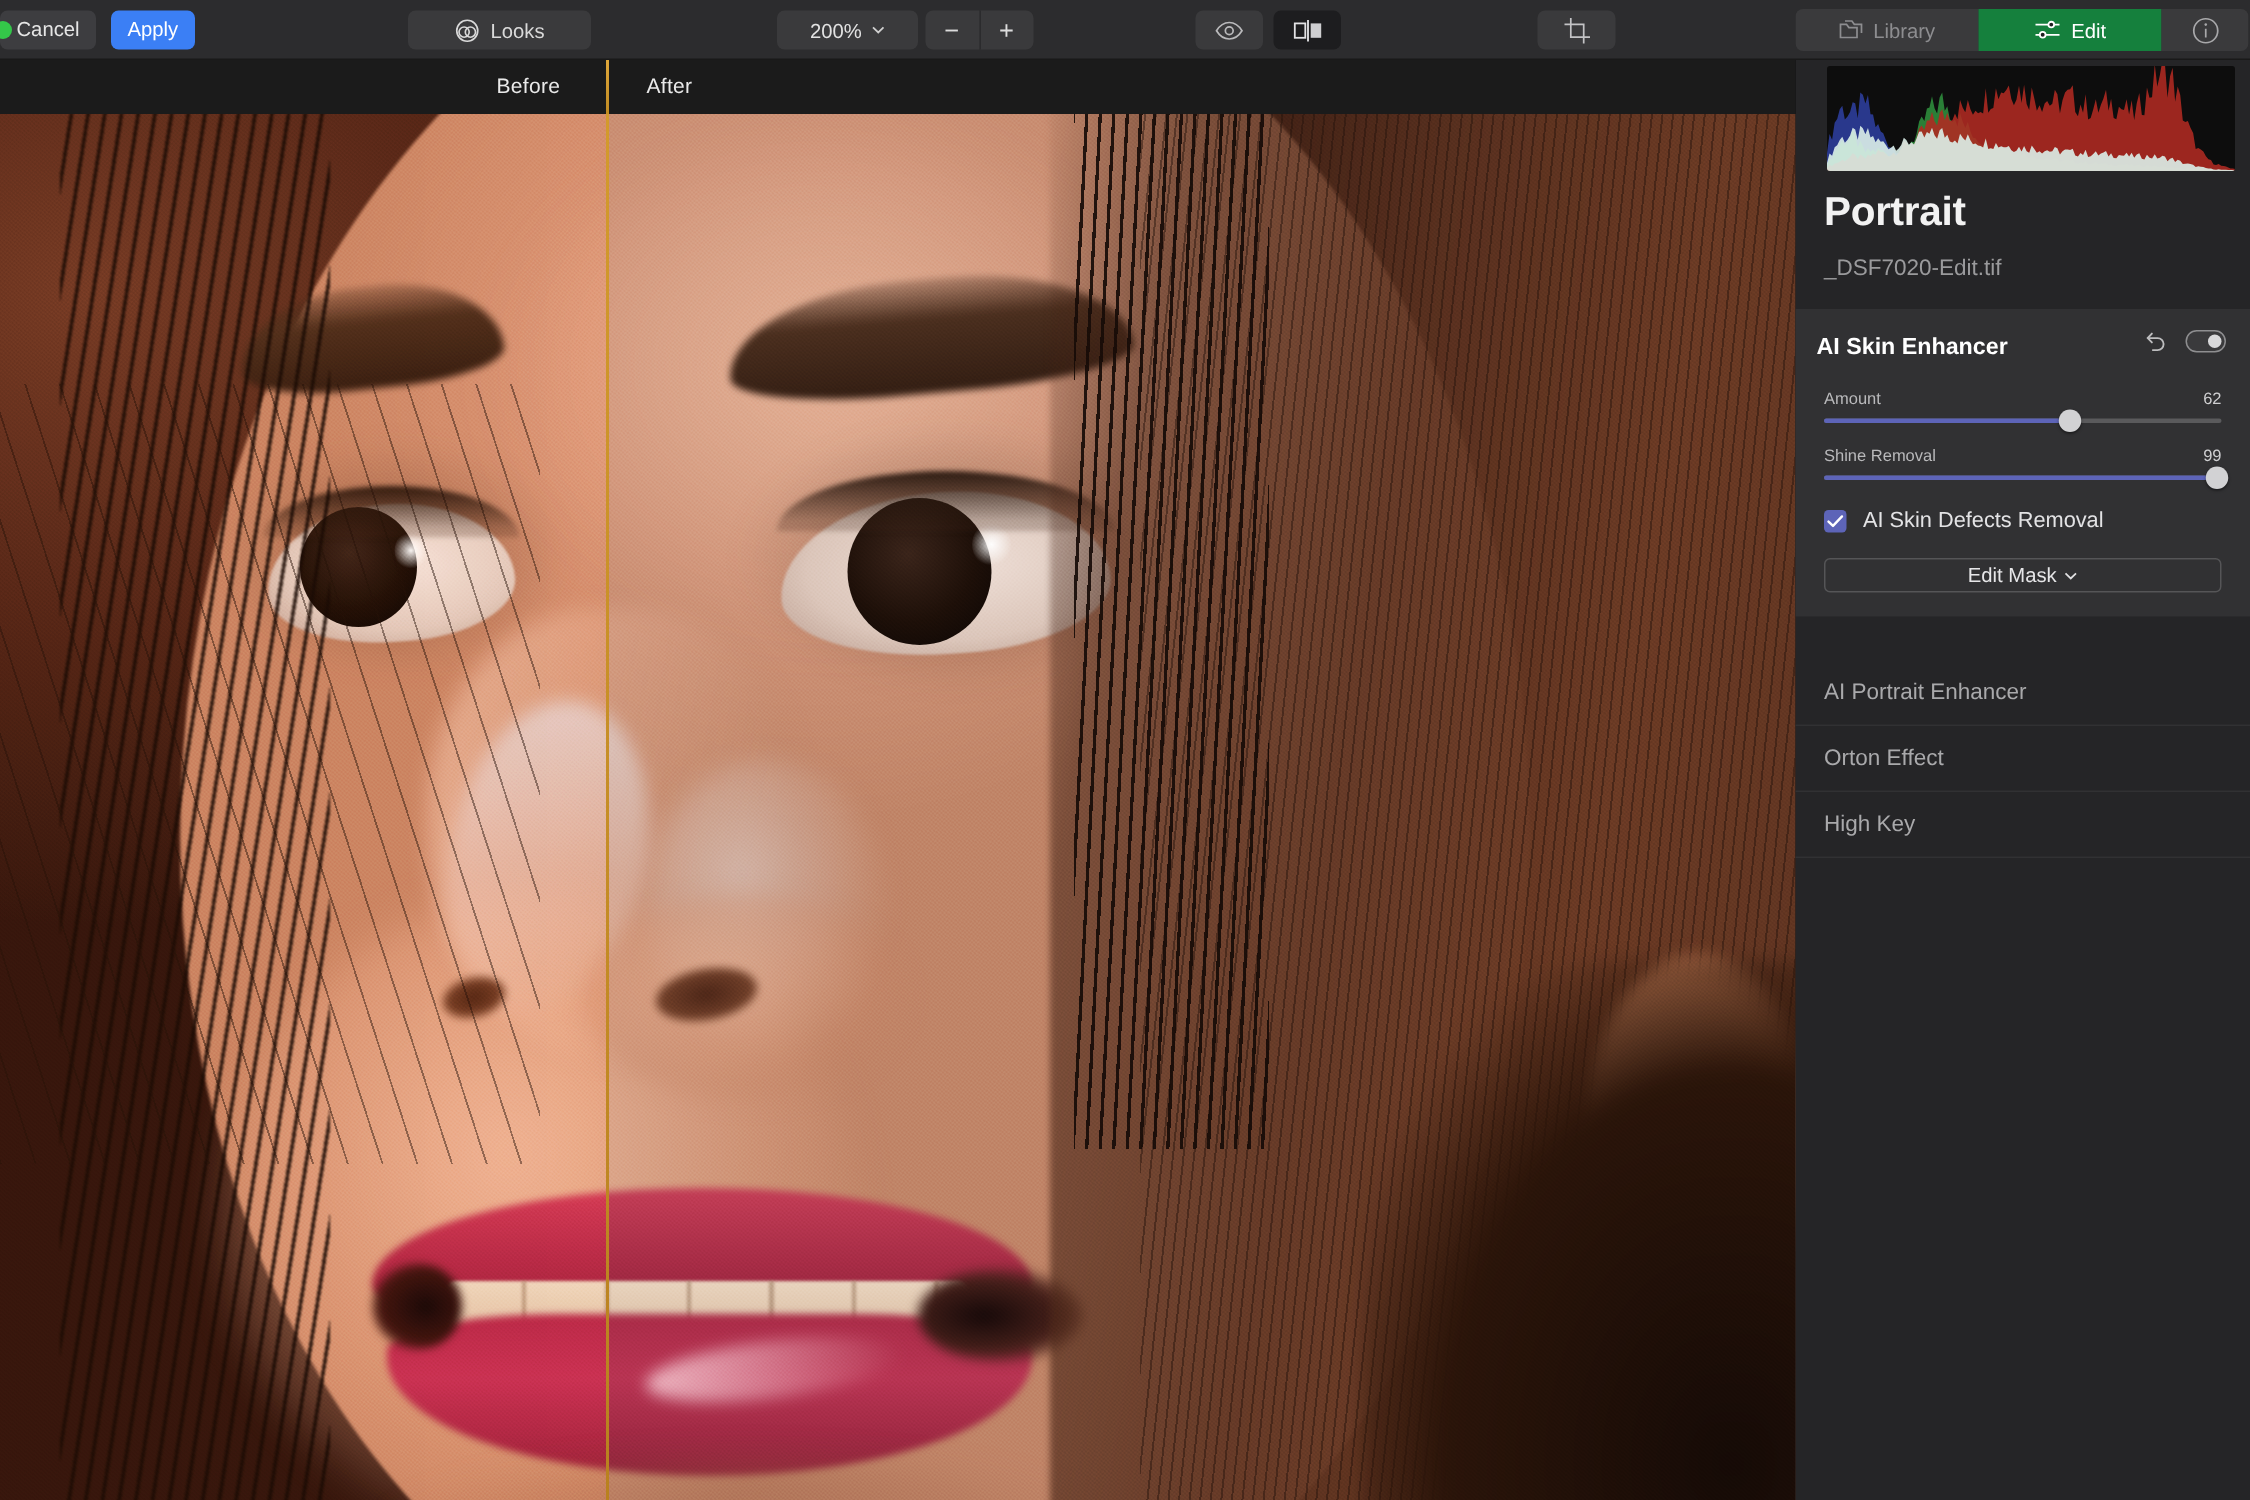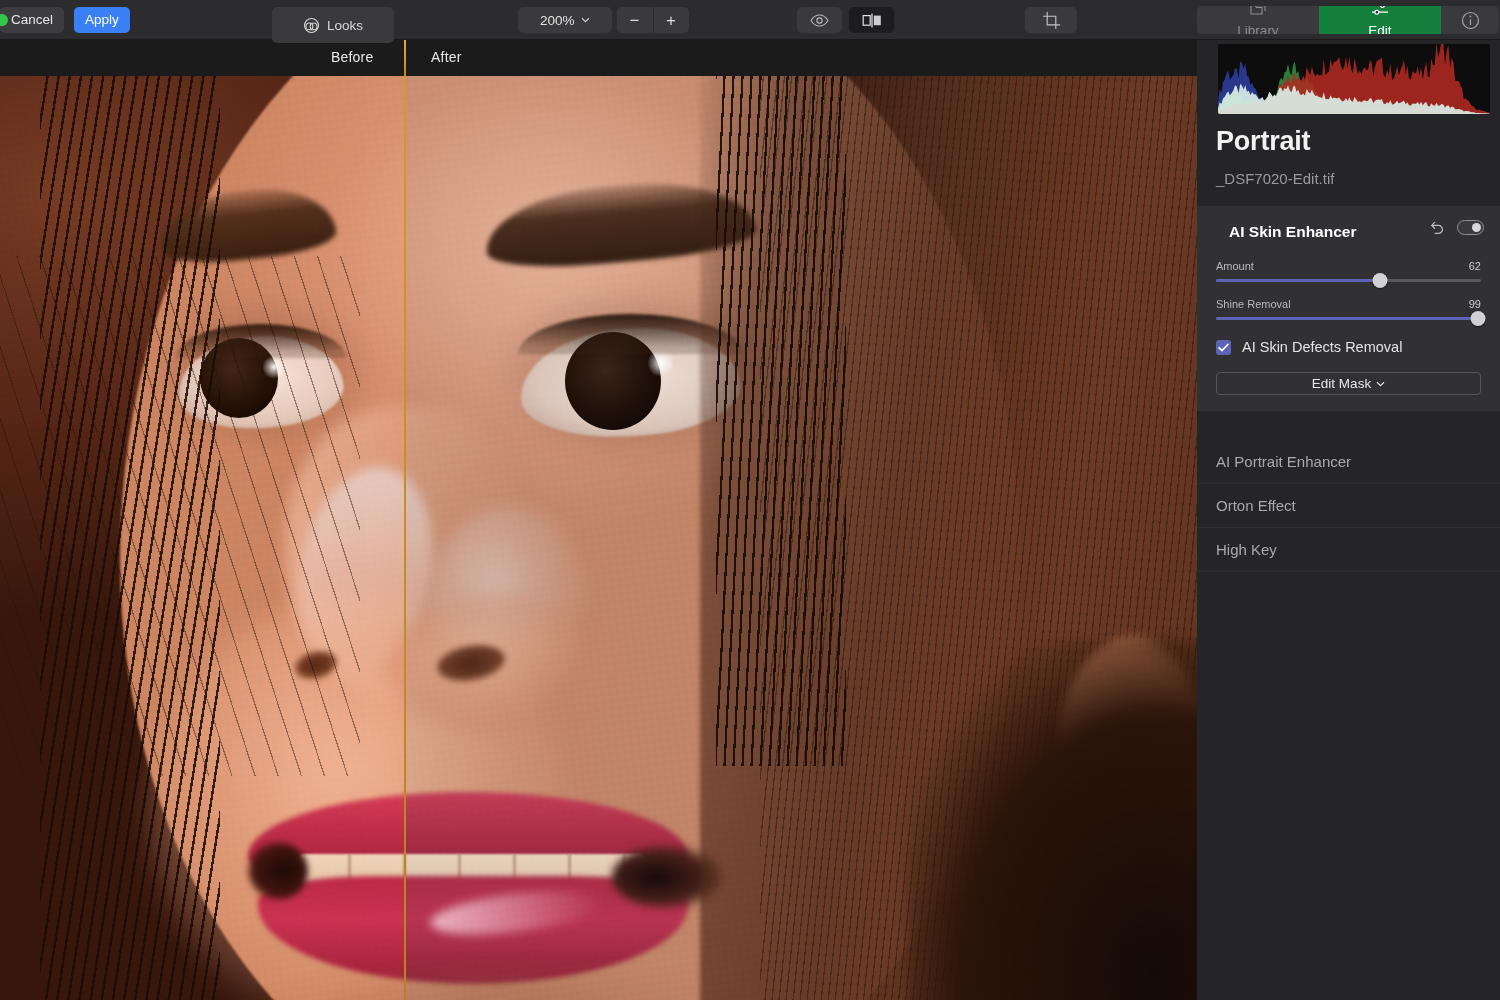"Looks" .tb-looks { height: 36px -> 26px }
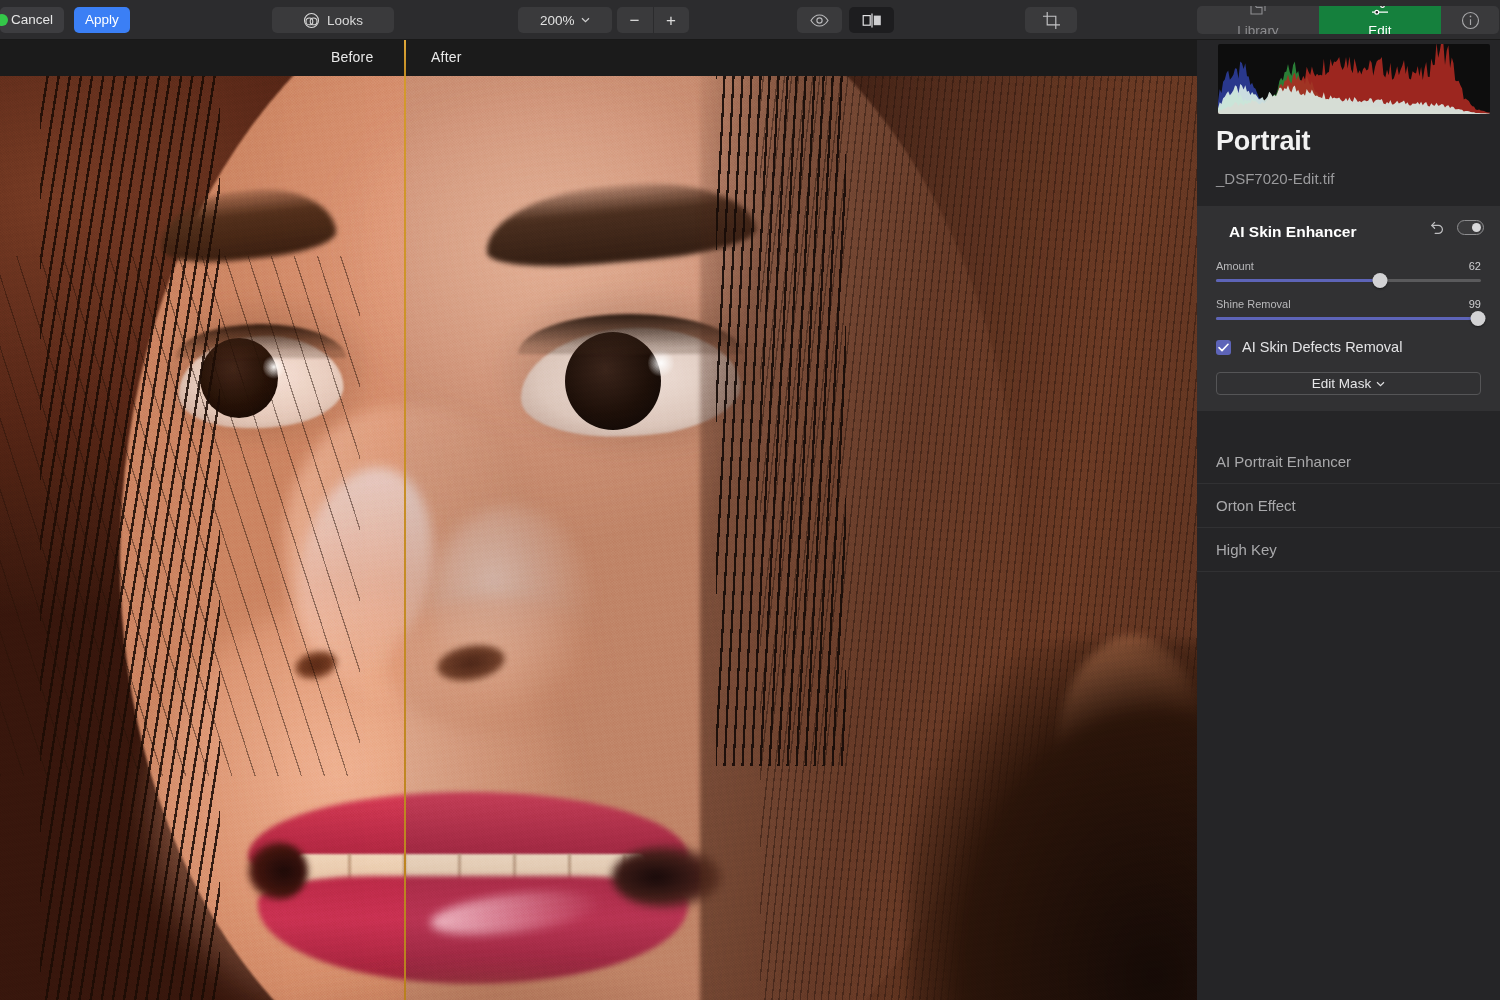"Library" .mode-item { flex-direction: column -> none }
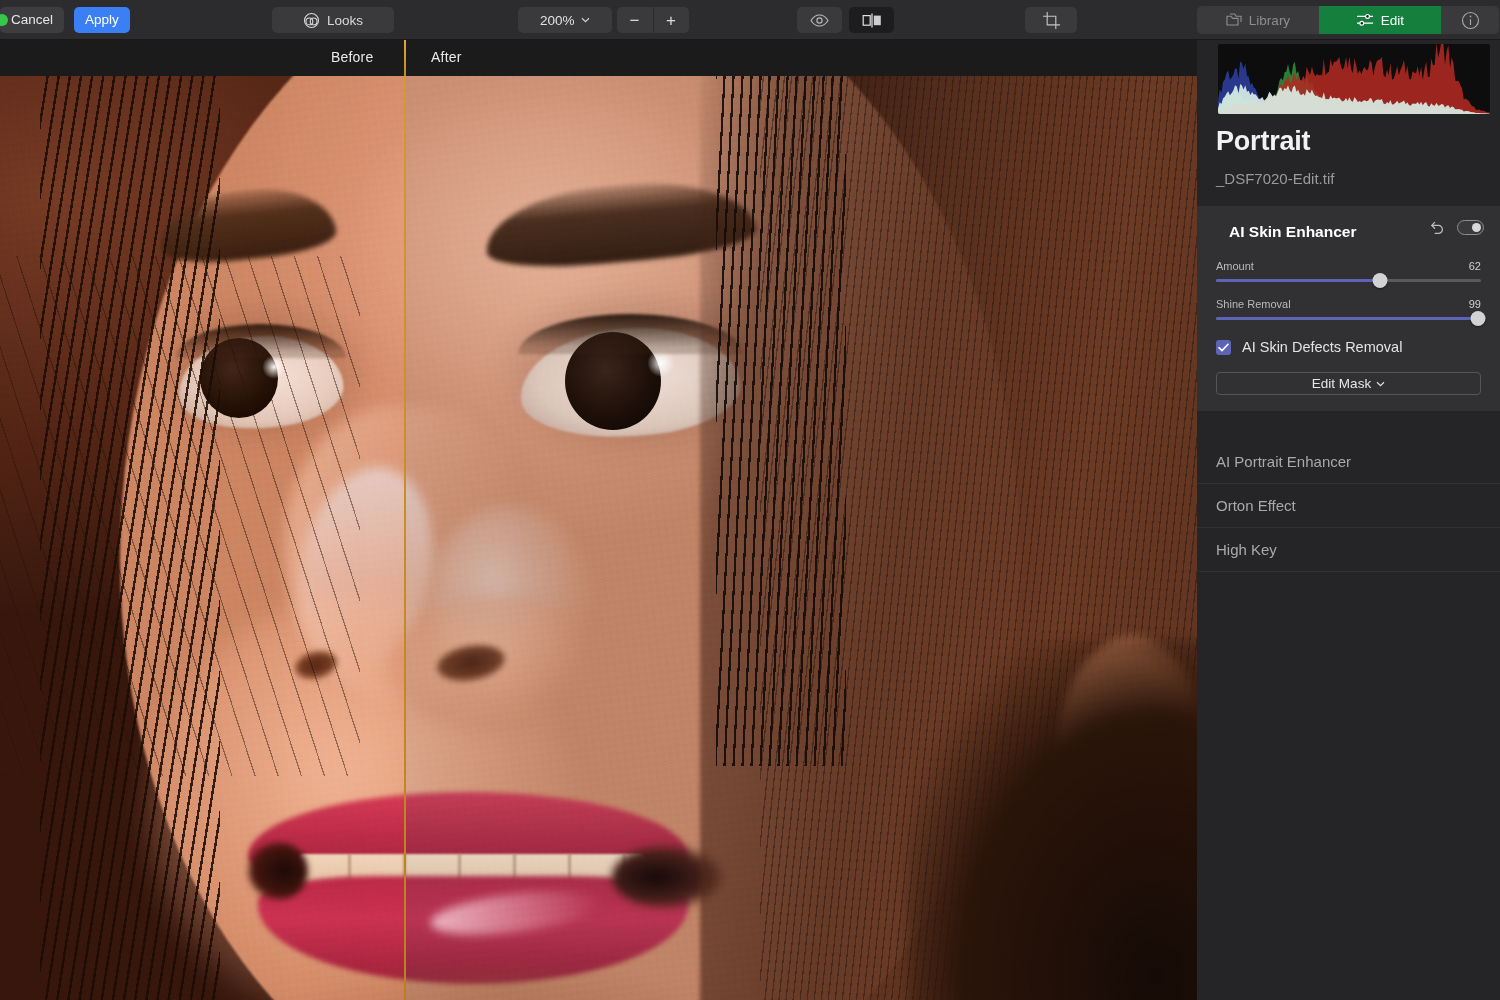"AI Skin Enhancer" .tool-head { padding: 0 32px -> 0 14px }
